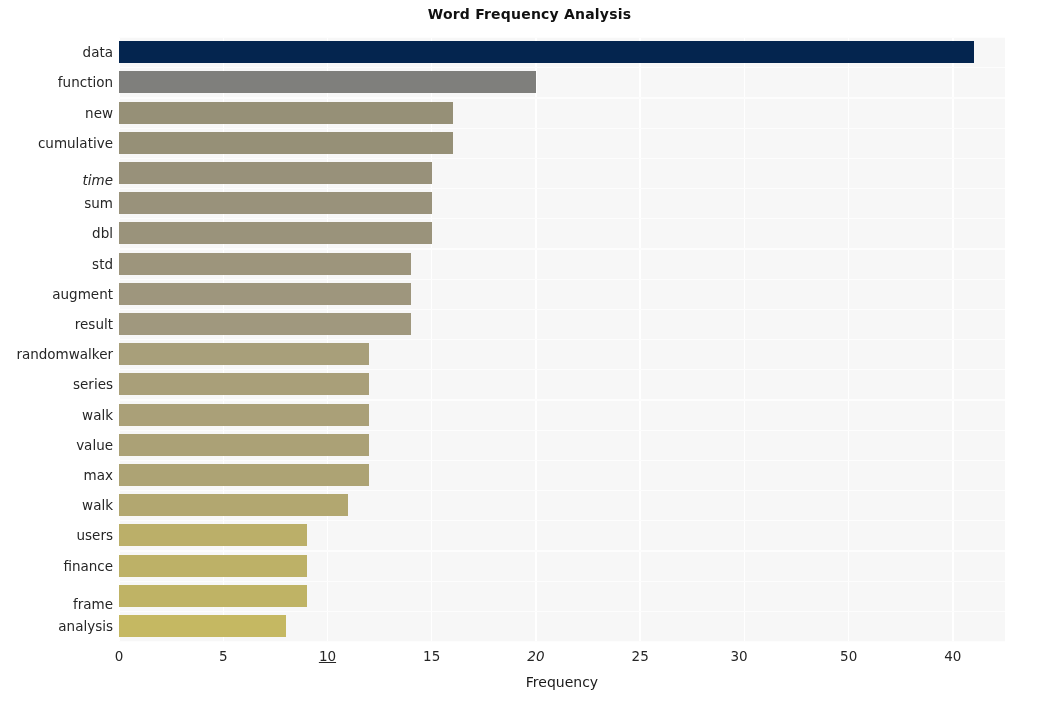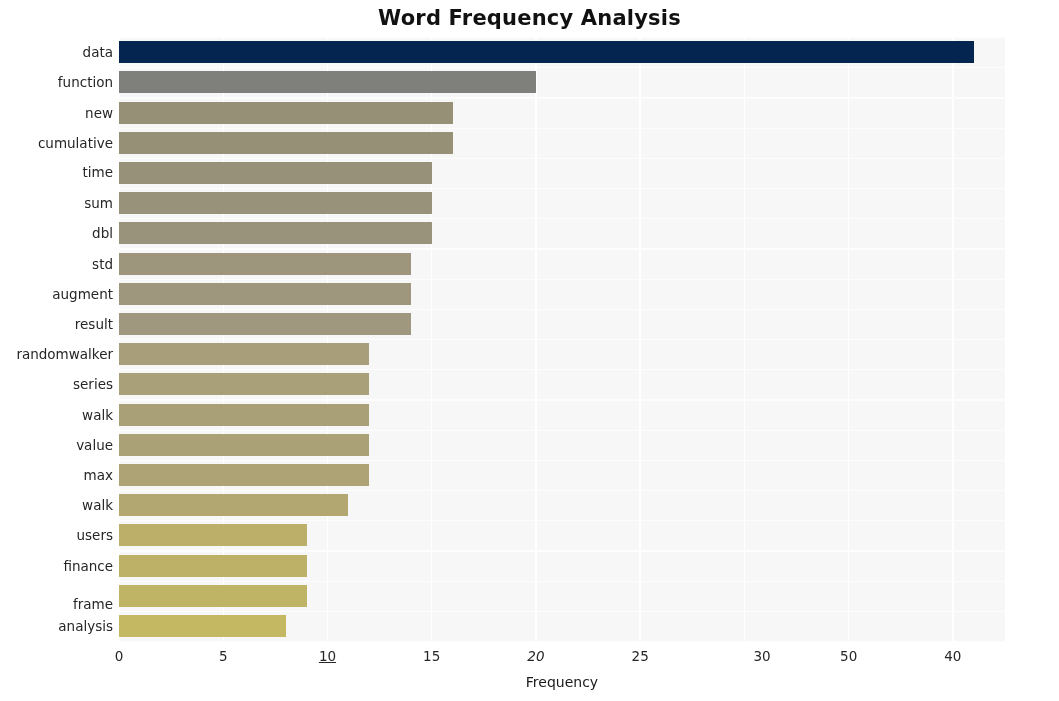"Word Frequency Analysis" #chart-title { font-size: 21px -> 14px }
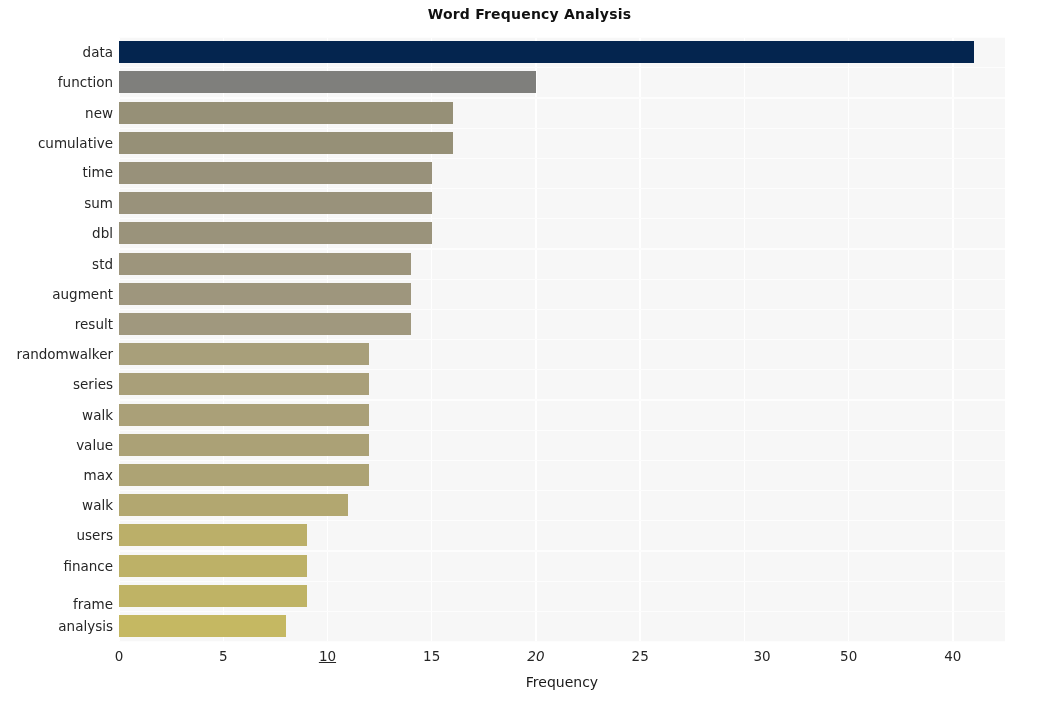"time" div.ytick-label { font-style: none -> italic; top: 128px -> 136px }
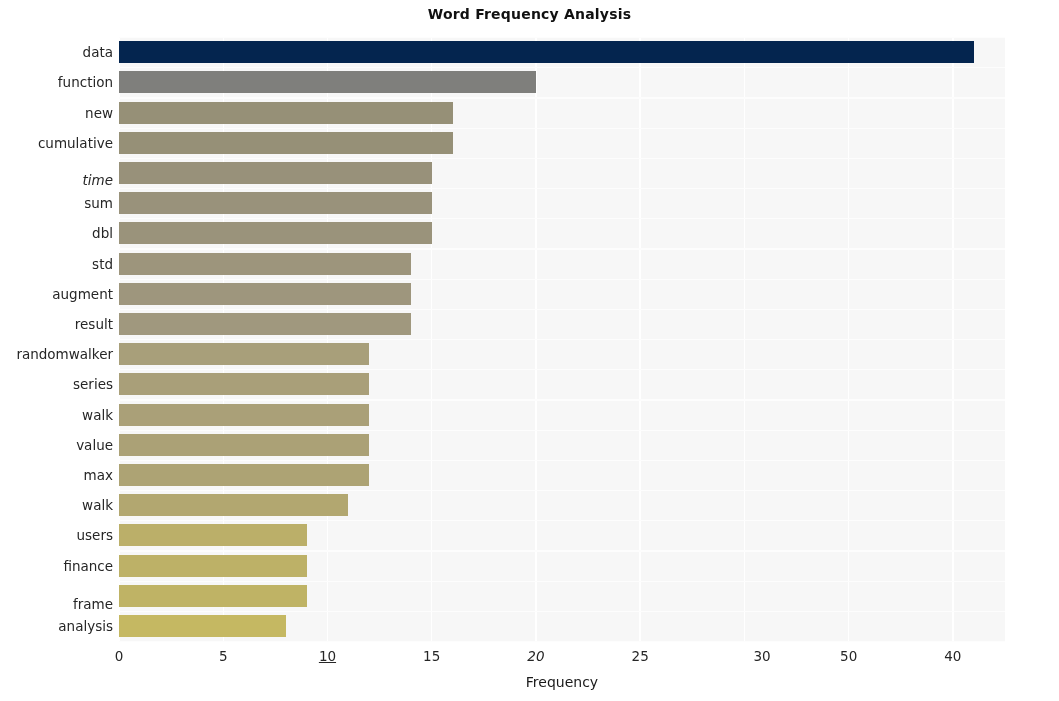"30" div.xtick-label { left: 643px -> 620px }
